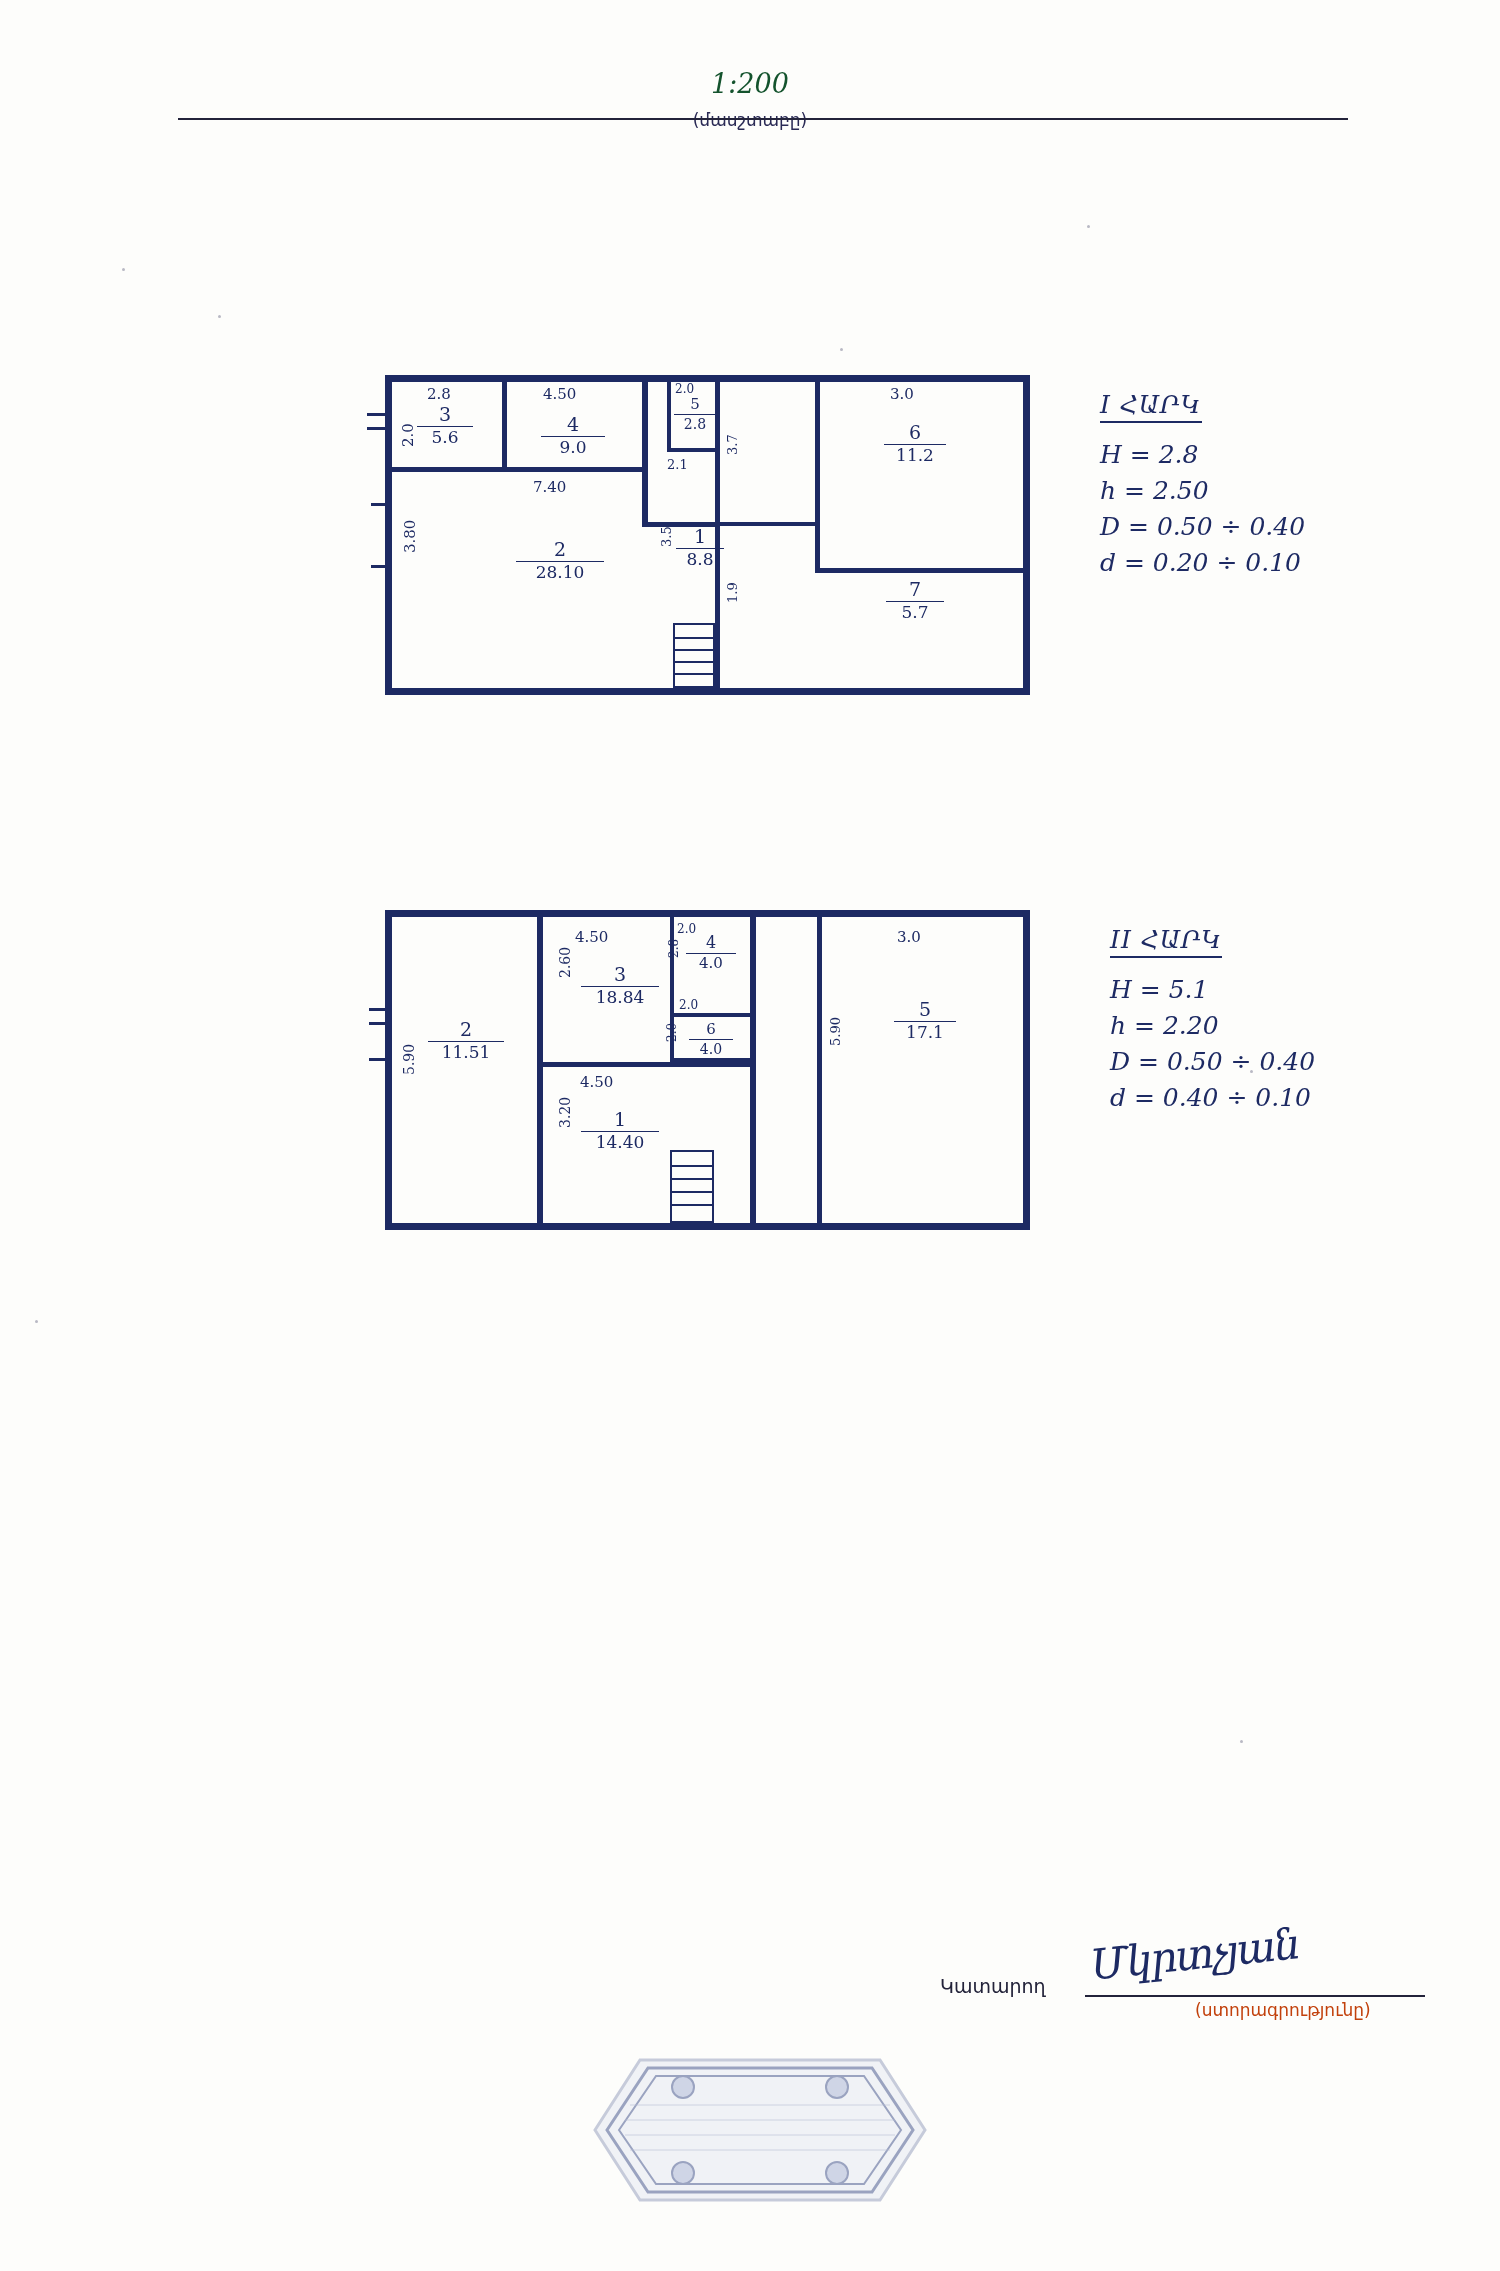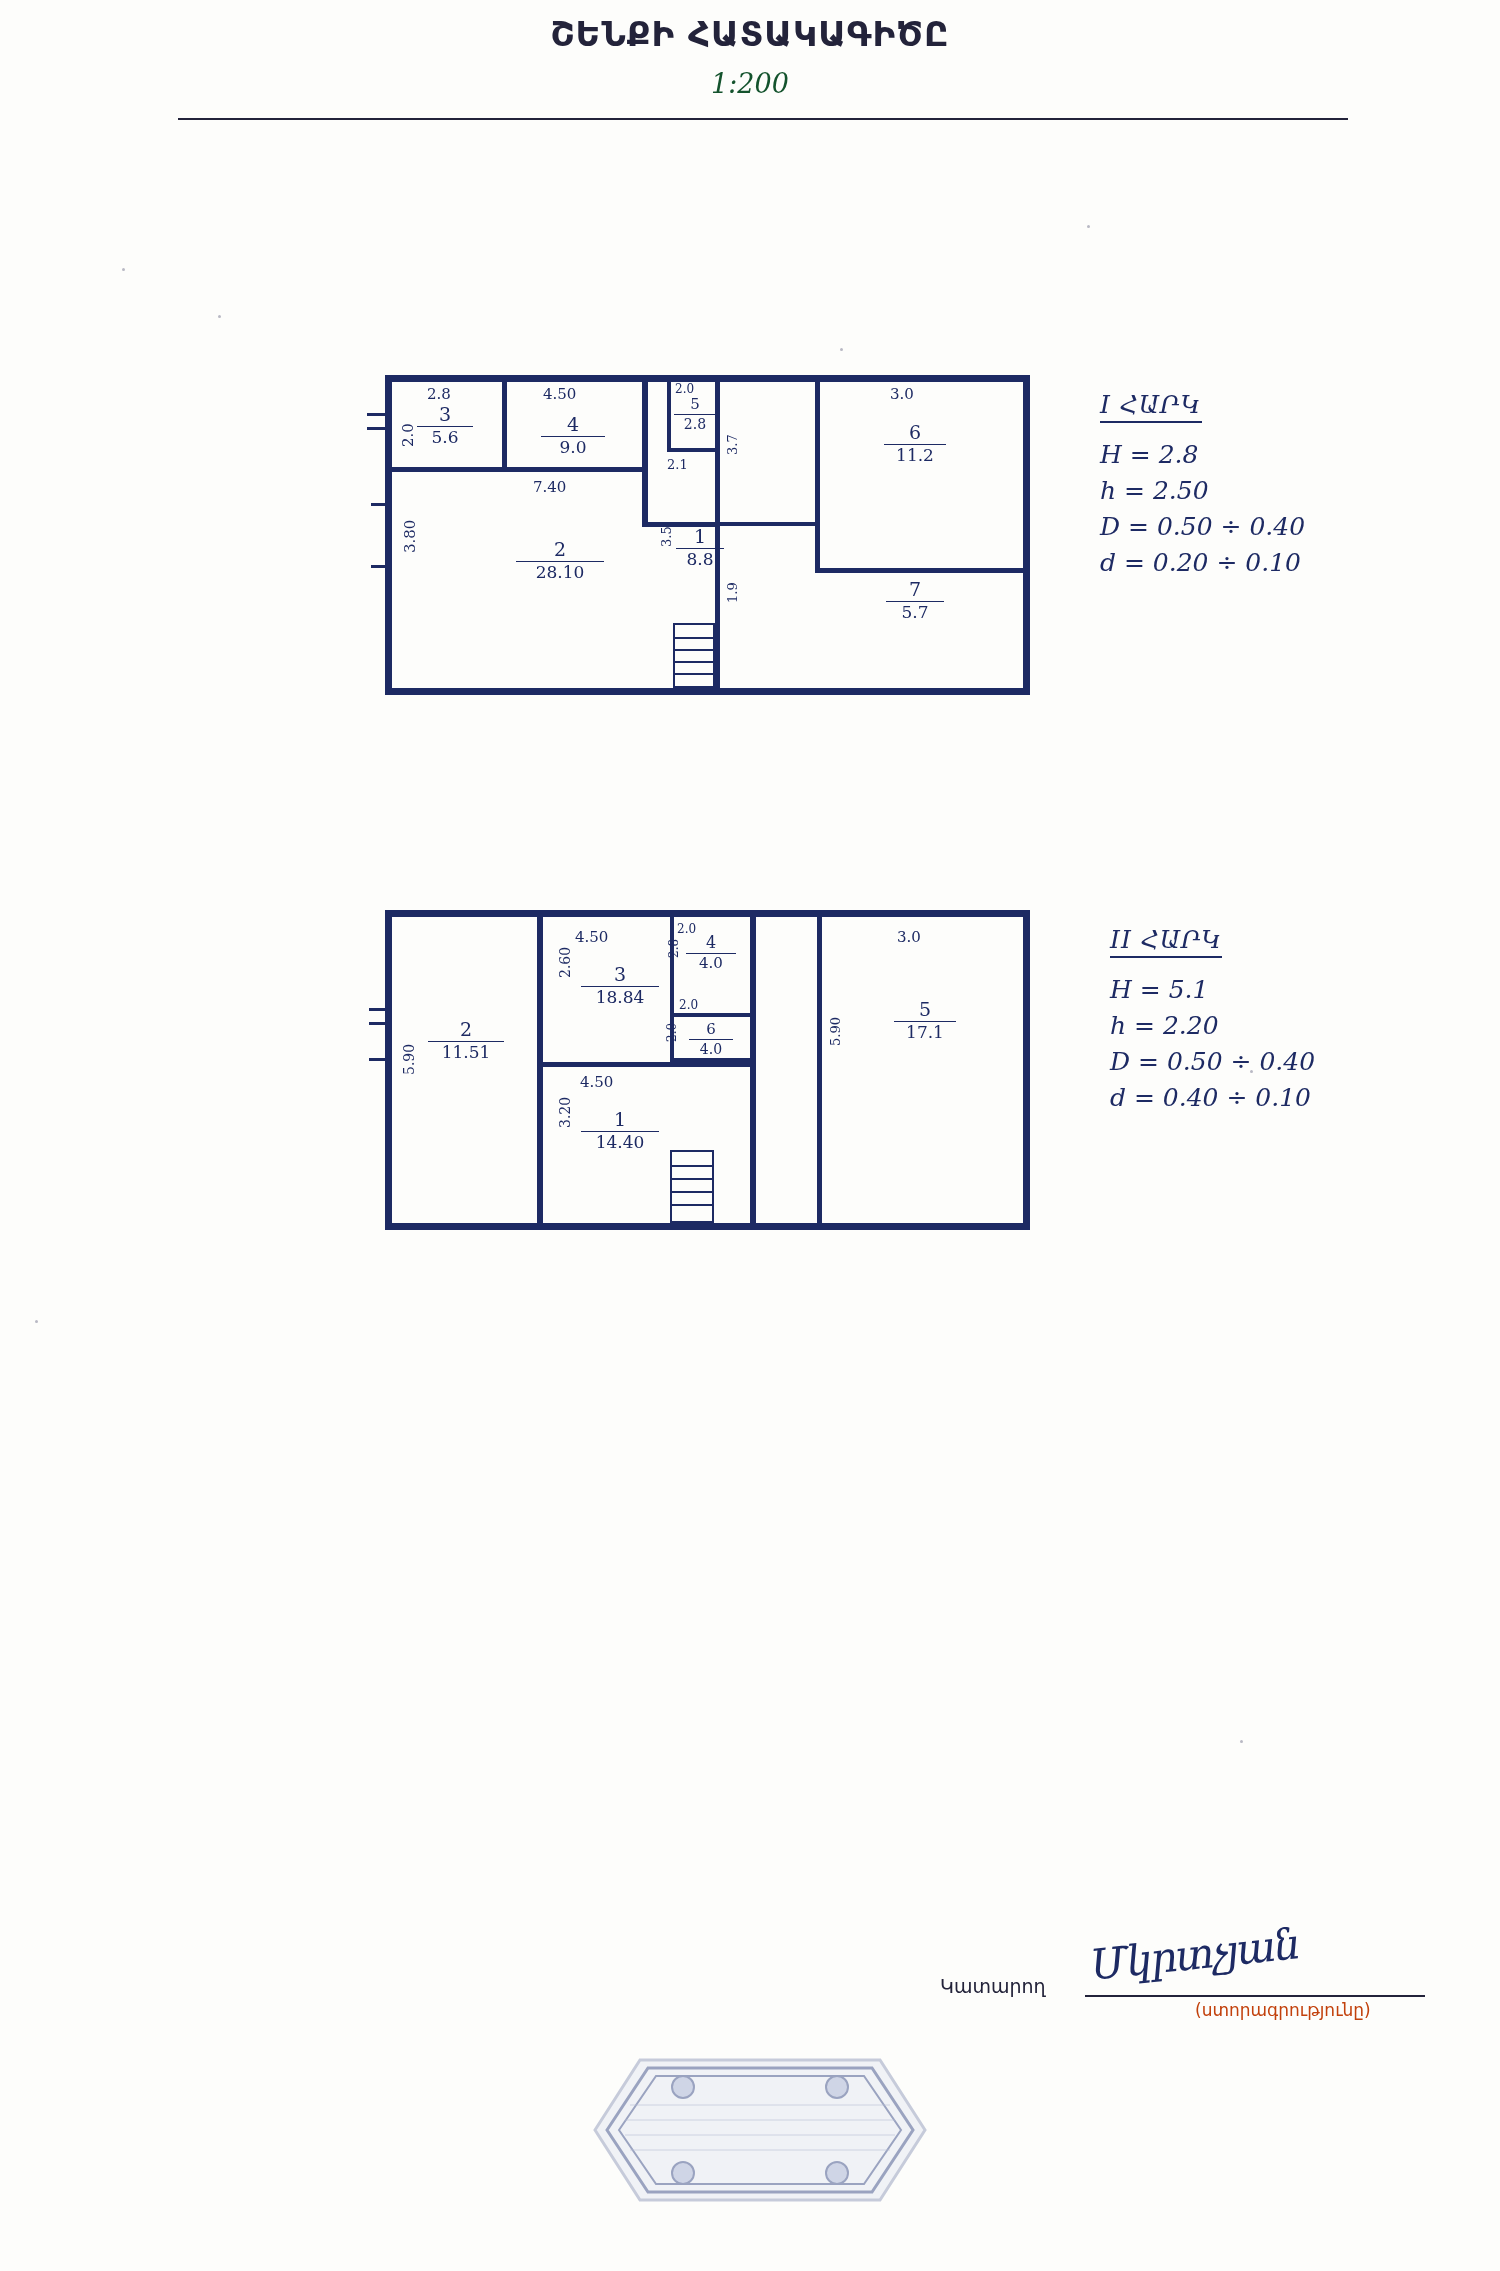"ՇԵՆՔԻ ՀԱՏԱԿԱԳԻԾԸ" div.title { html: <div>ՇԵՆՔԻ ՀԱՏԱԿԱԳԻԾԸ</div> -> none }
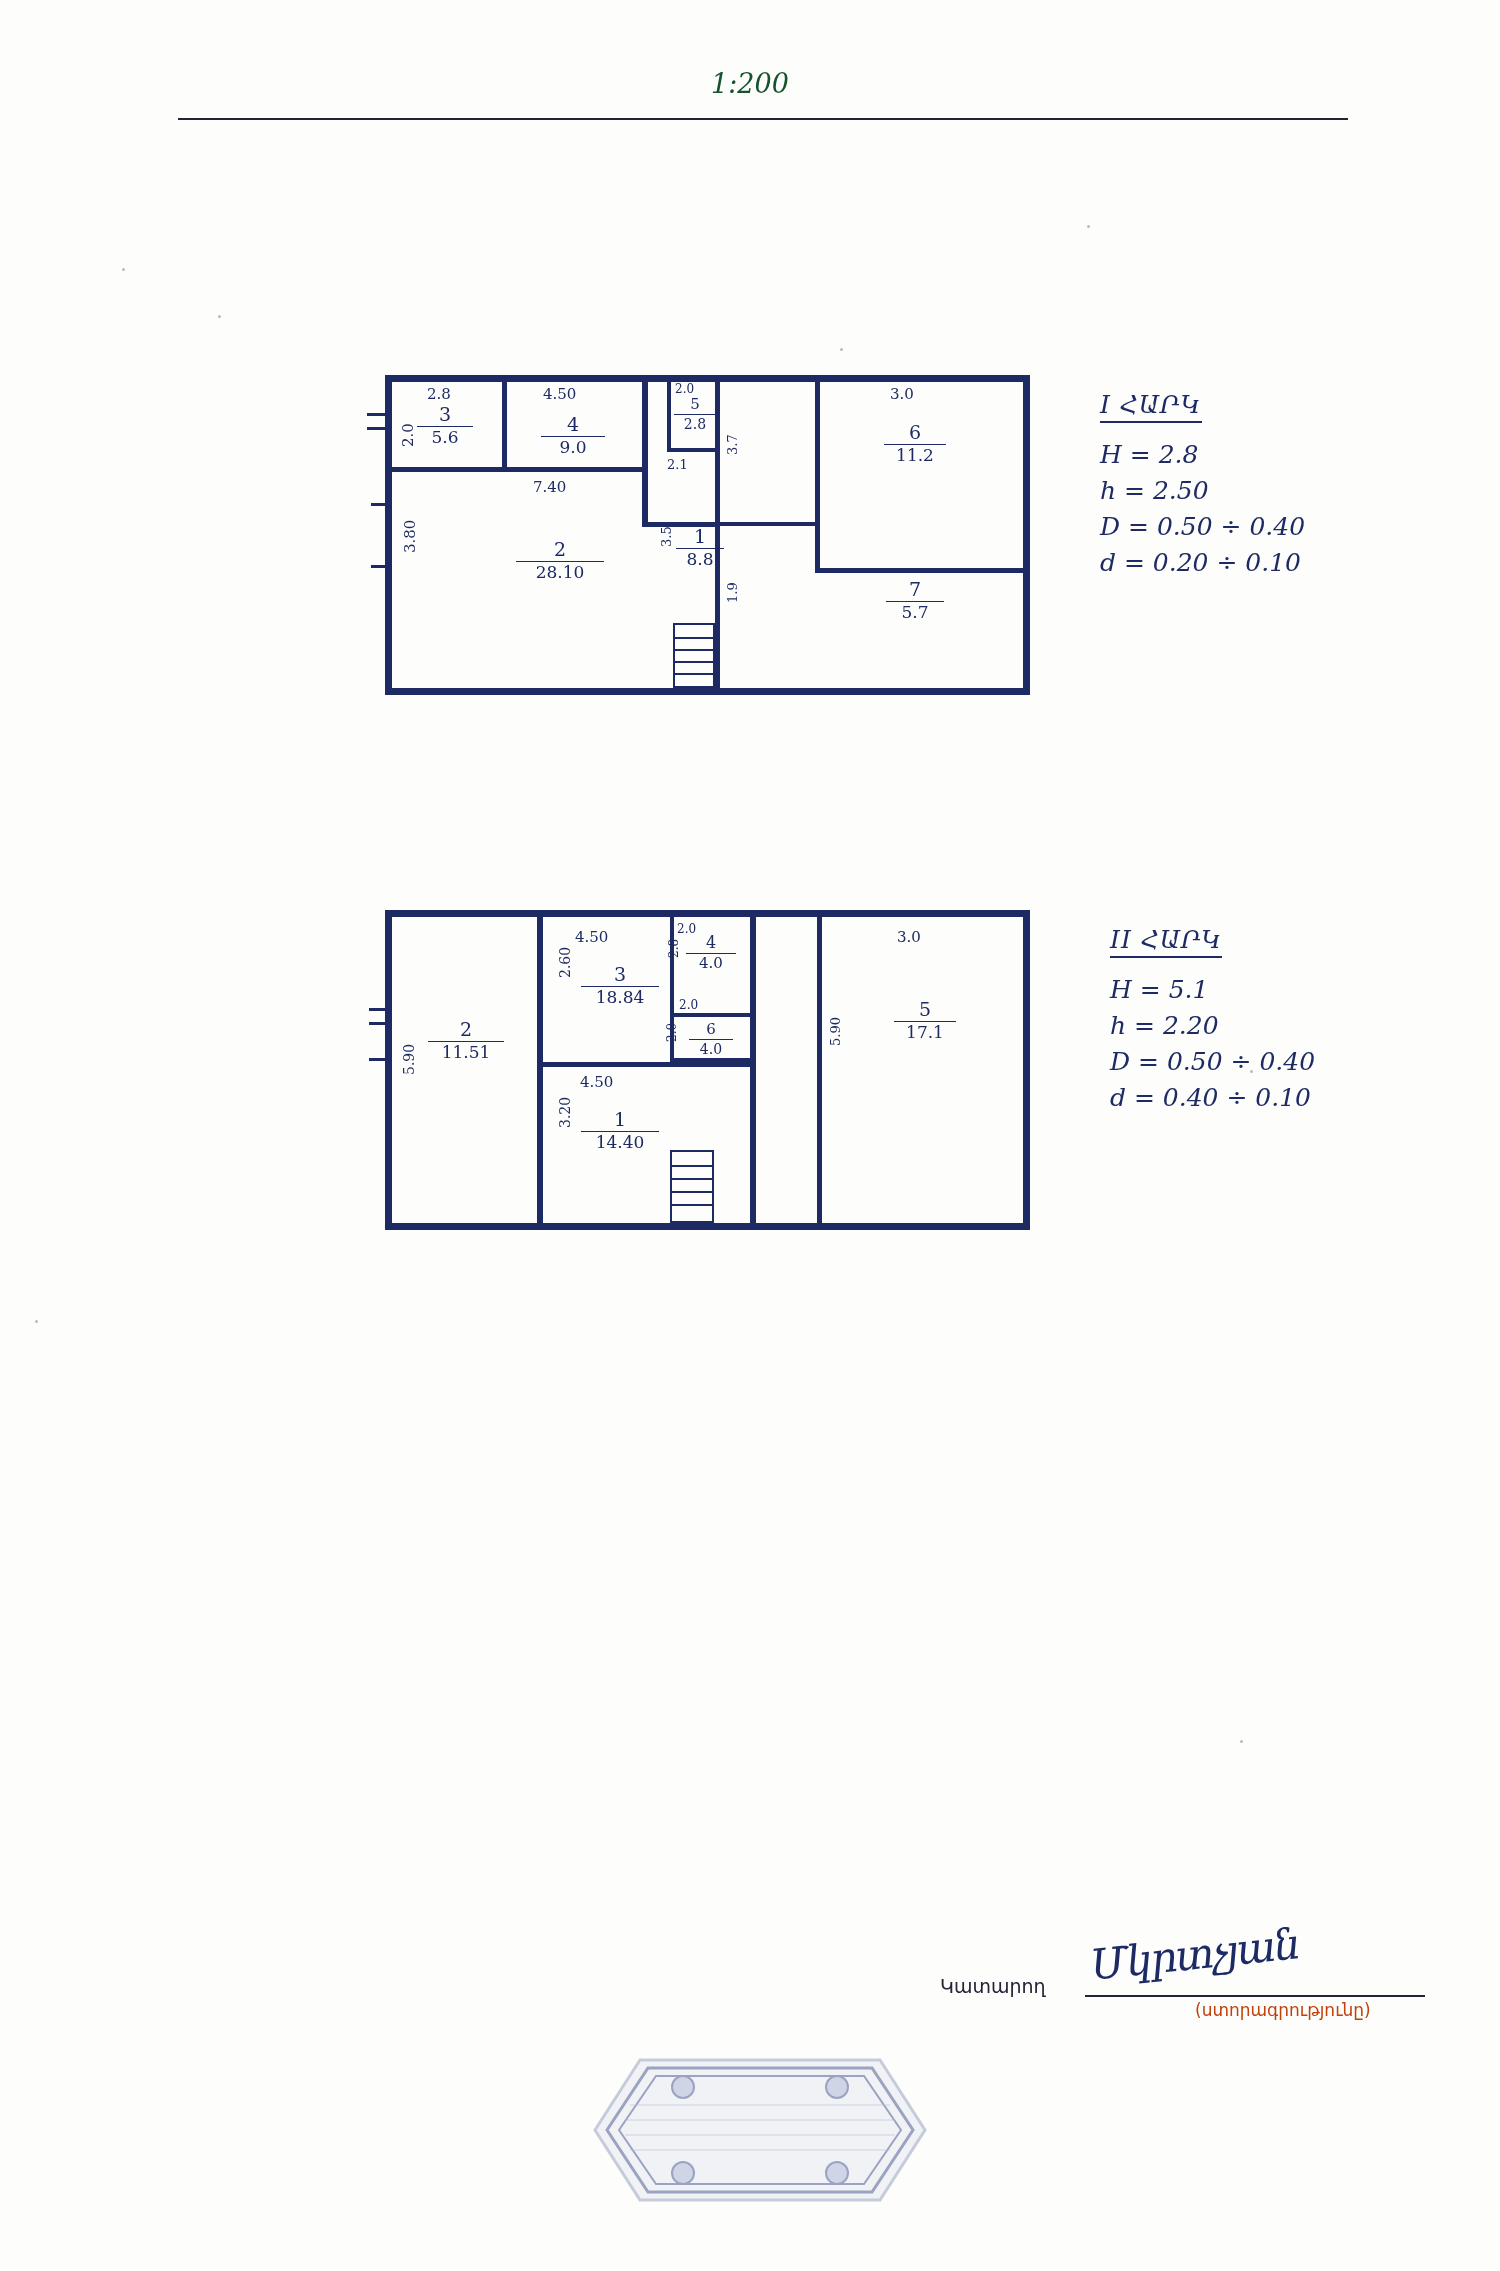"(մասշտաբը)" div.scale-sub { html: none -> <div>(մասշտաբը)</div> }
